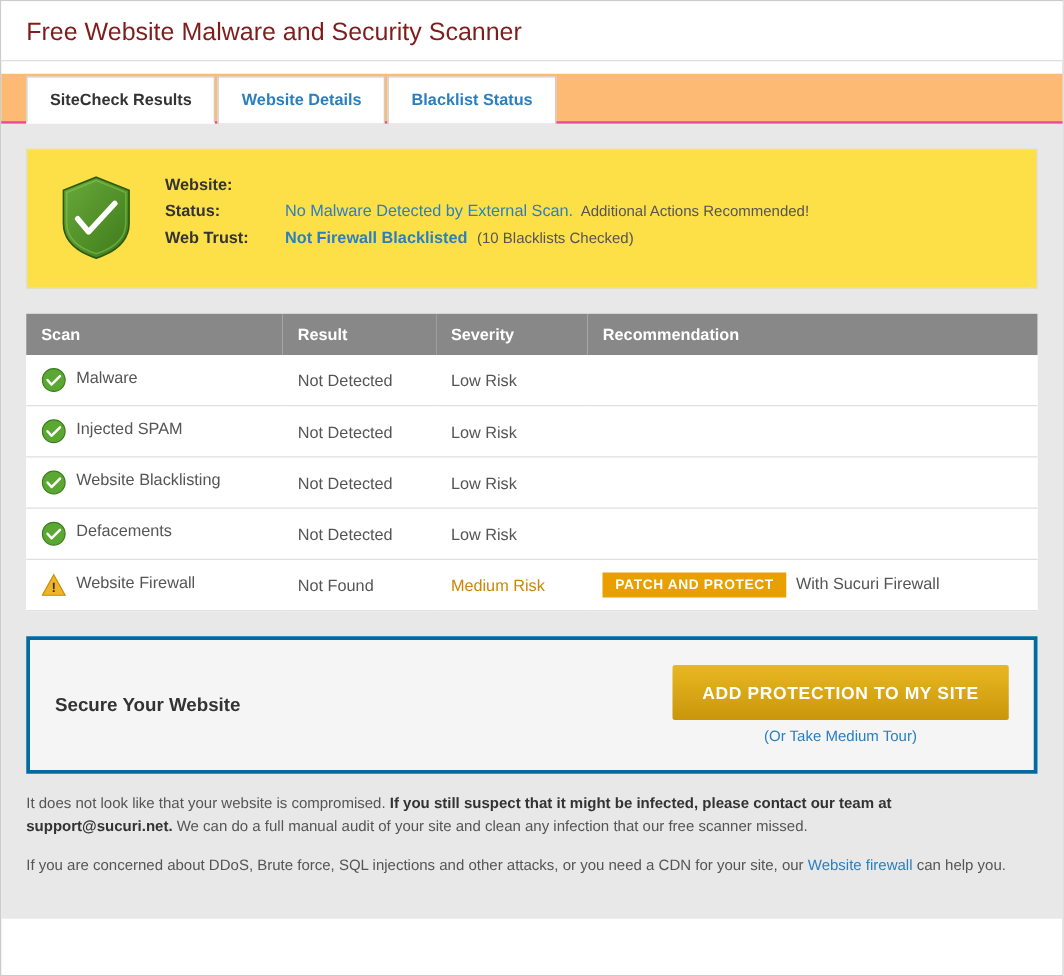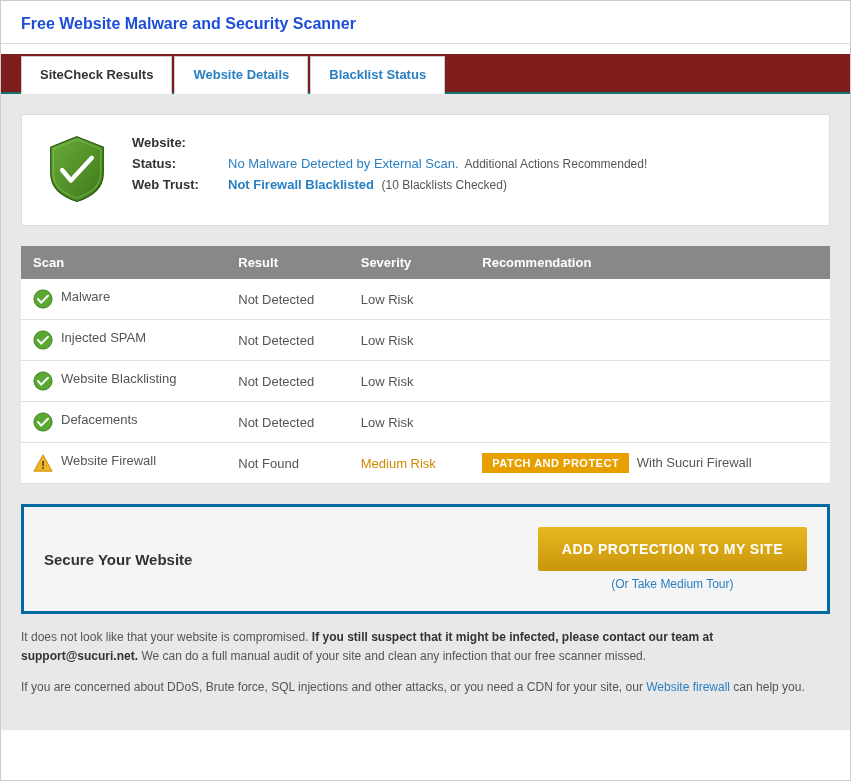"Free Website Malware and Security" .page-header h1 { color: #1d4ed8 -> #7f1d1d; font-size: 16px -> 20px; font-weight: bold -> normal }
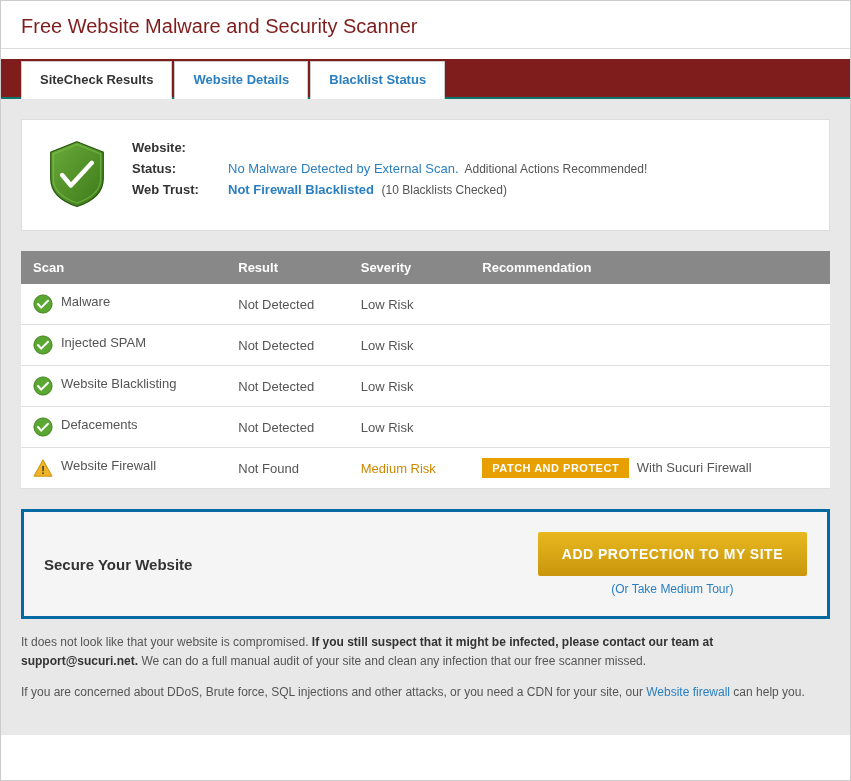"SiteCheck Results" .tabs-bar { background: #7f1d1d -> #fdba74; border-bottom: 2px solid #0f766e -> 2px solid #ec4899 }
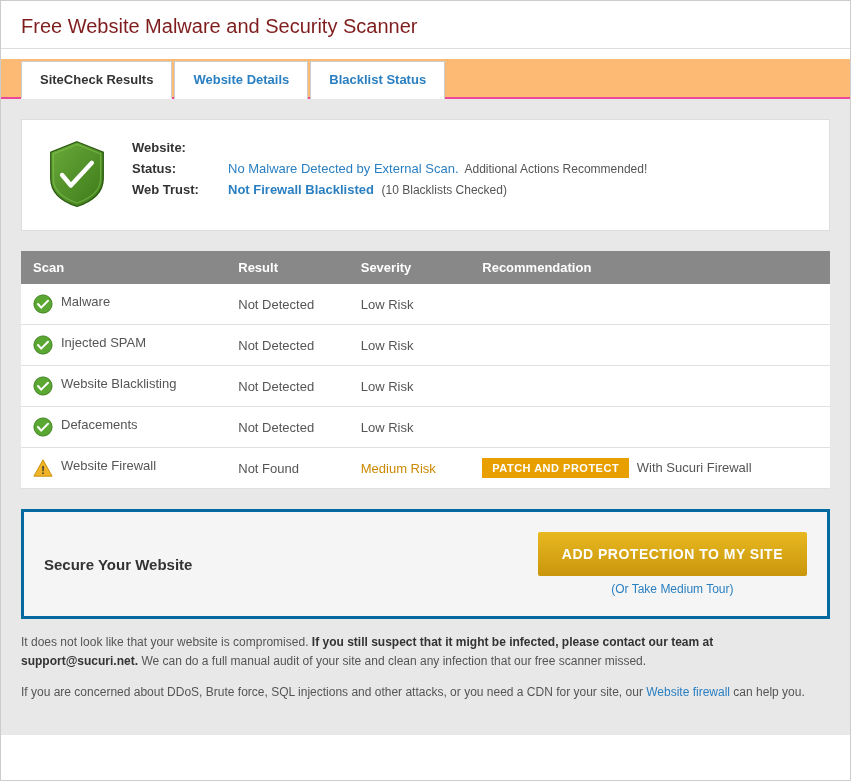"Website:" .status-card { background: #ffffff -> #fde047 }
